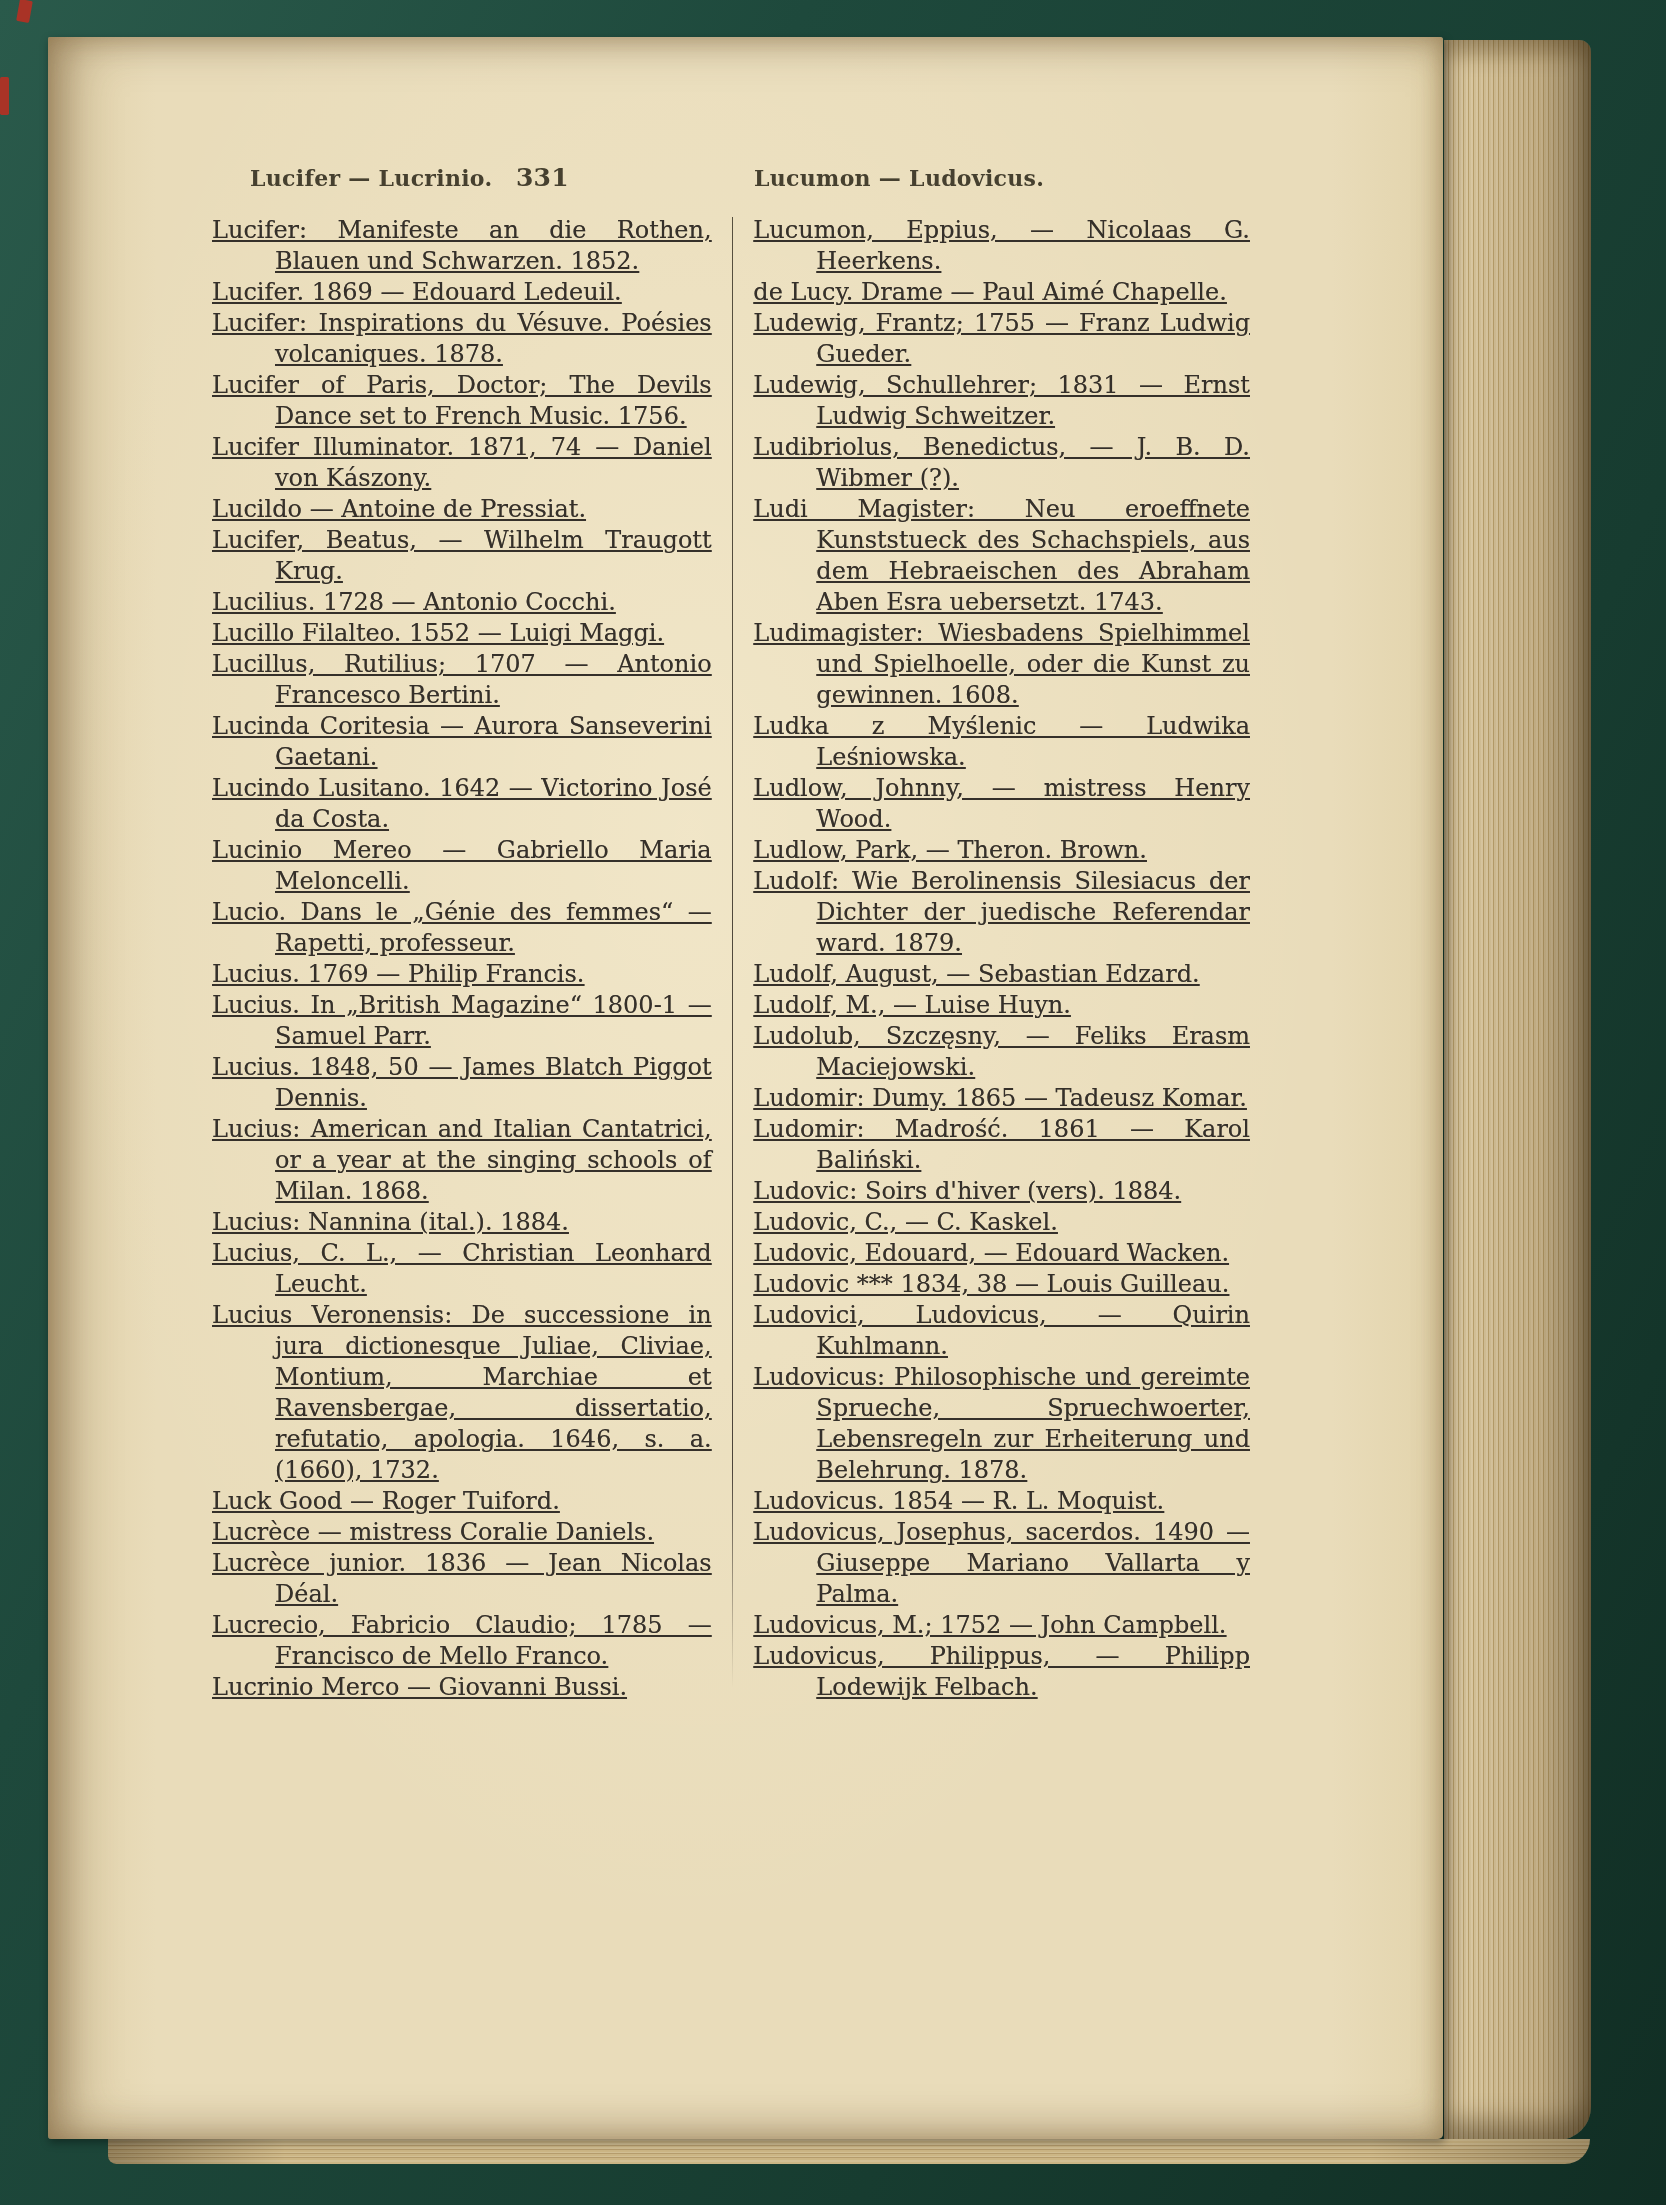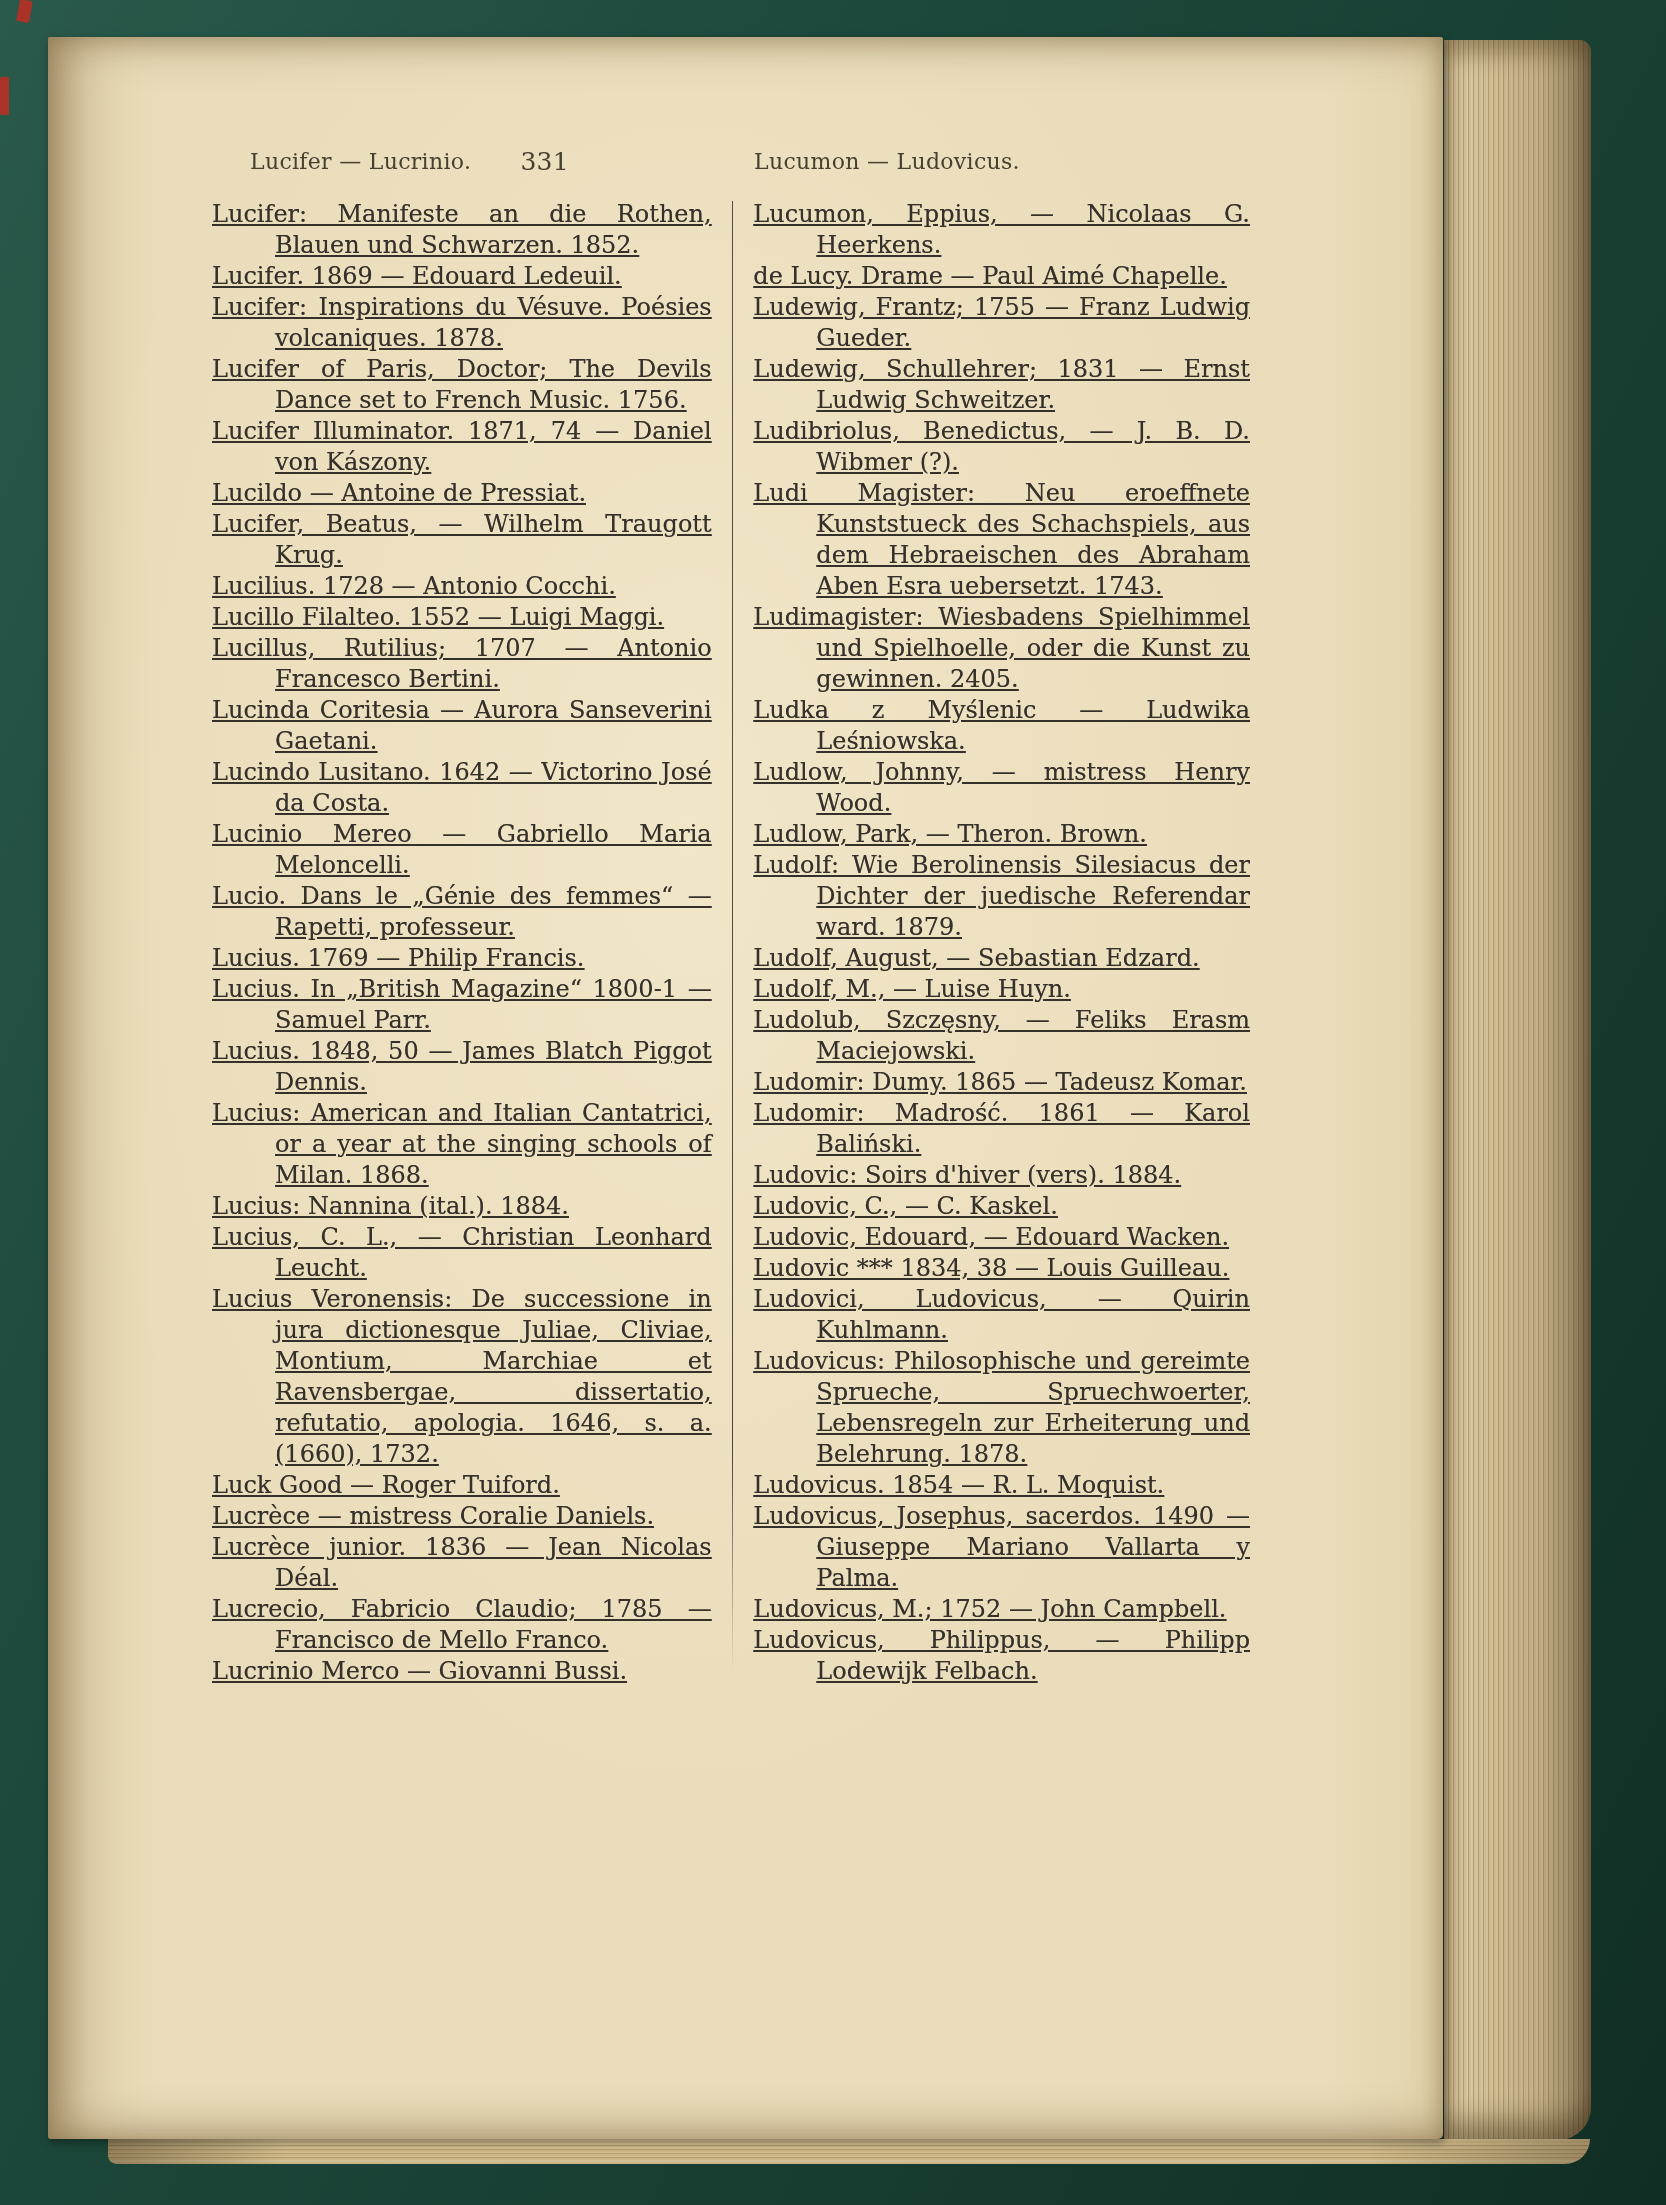"Lucifer — Lucrinio." .header { font-weight: normal -> bold; margin-top: none -> 16px }
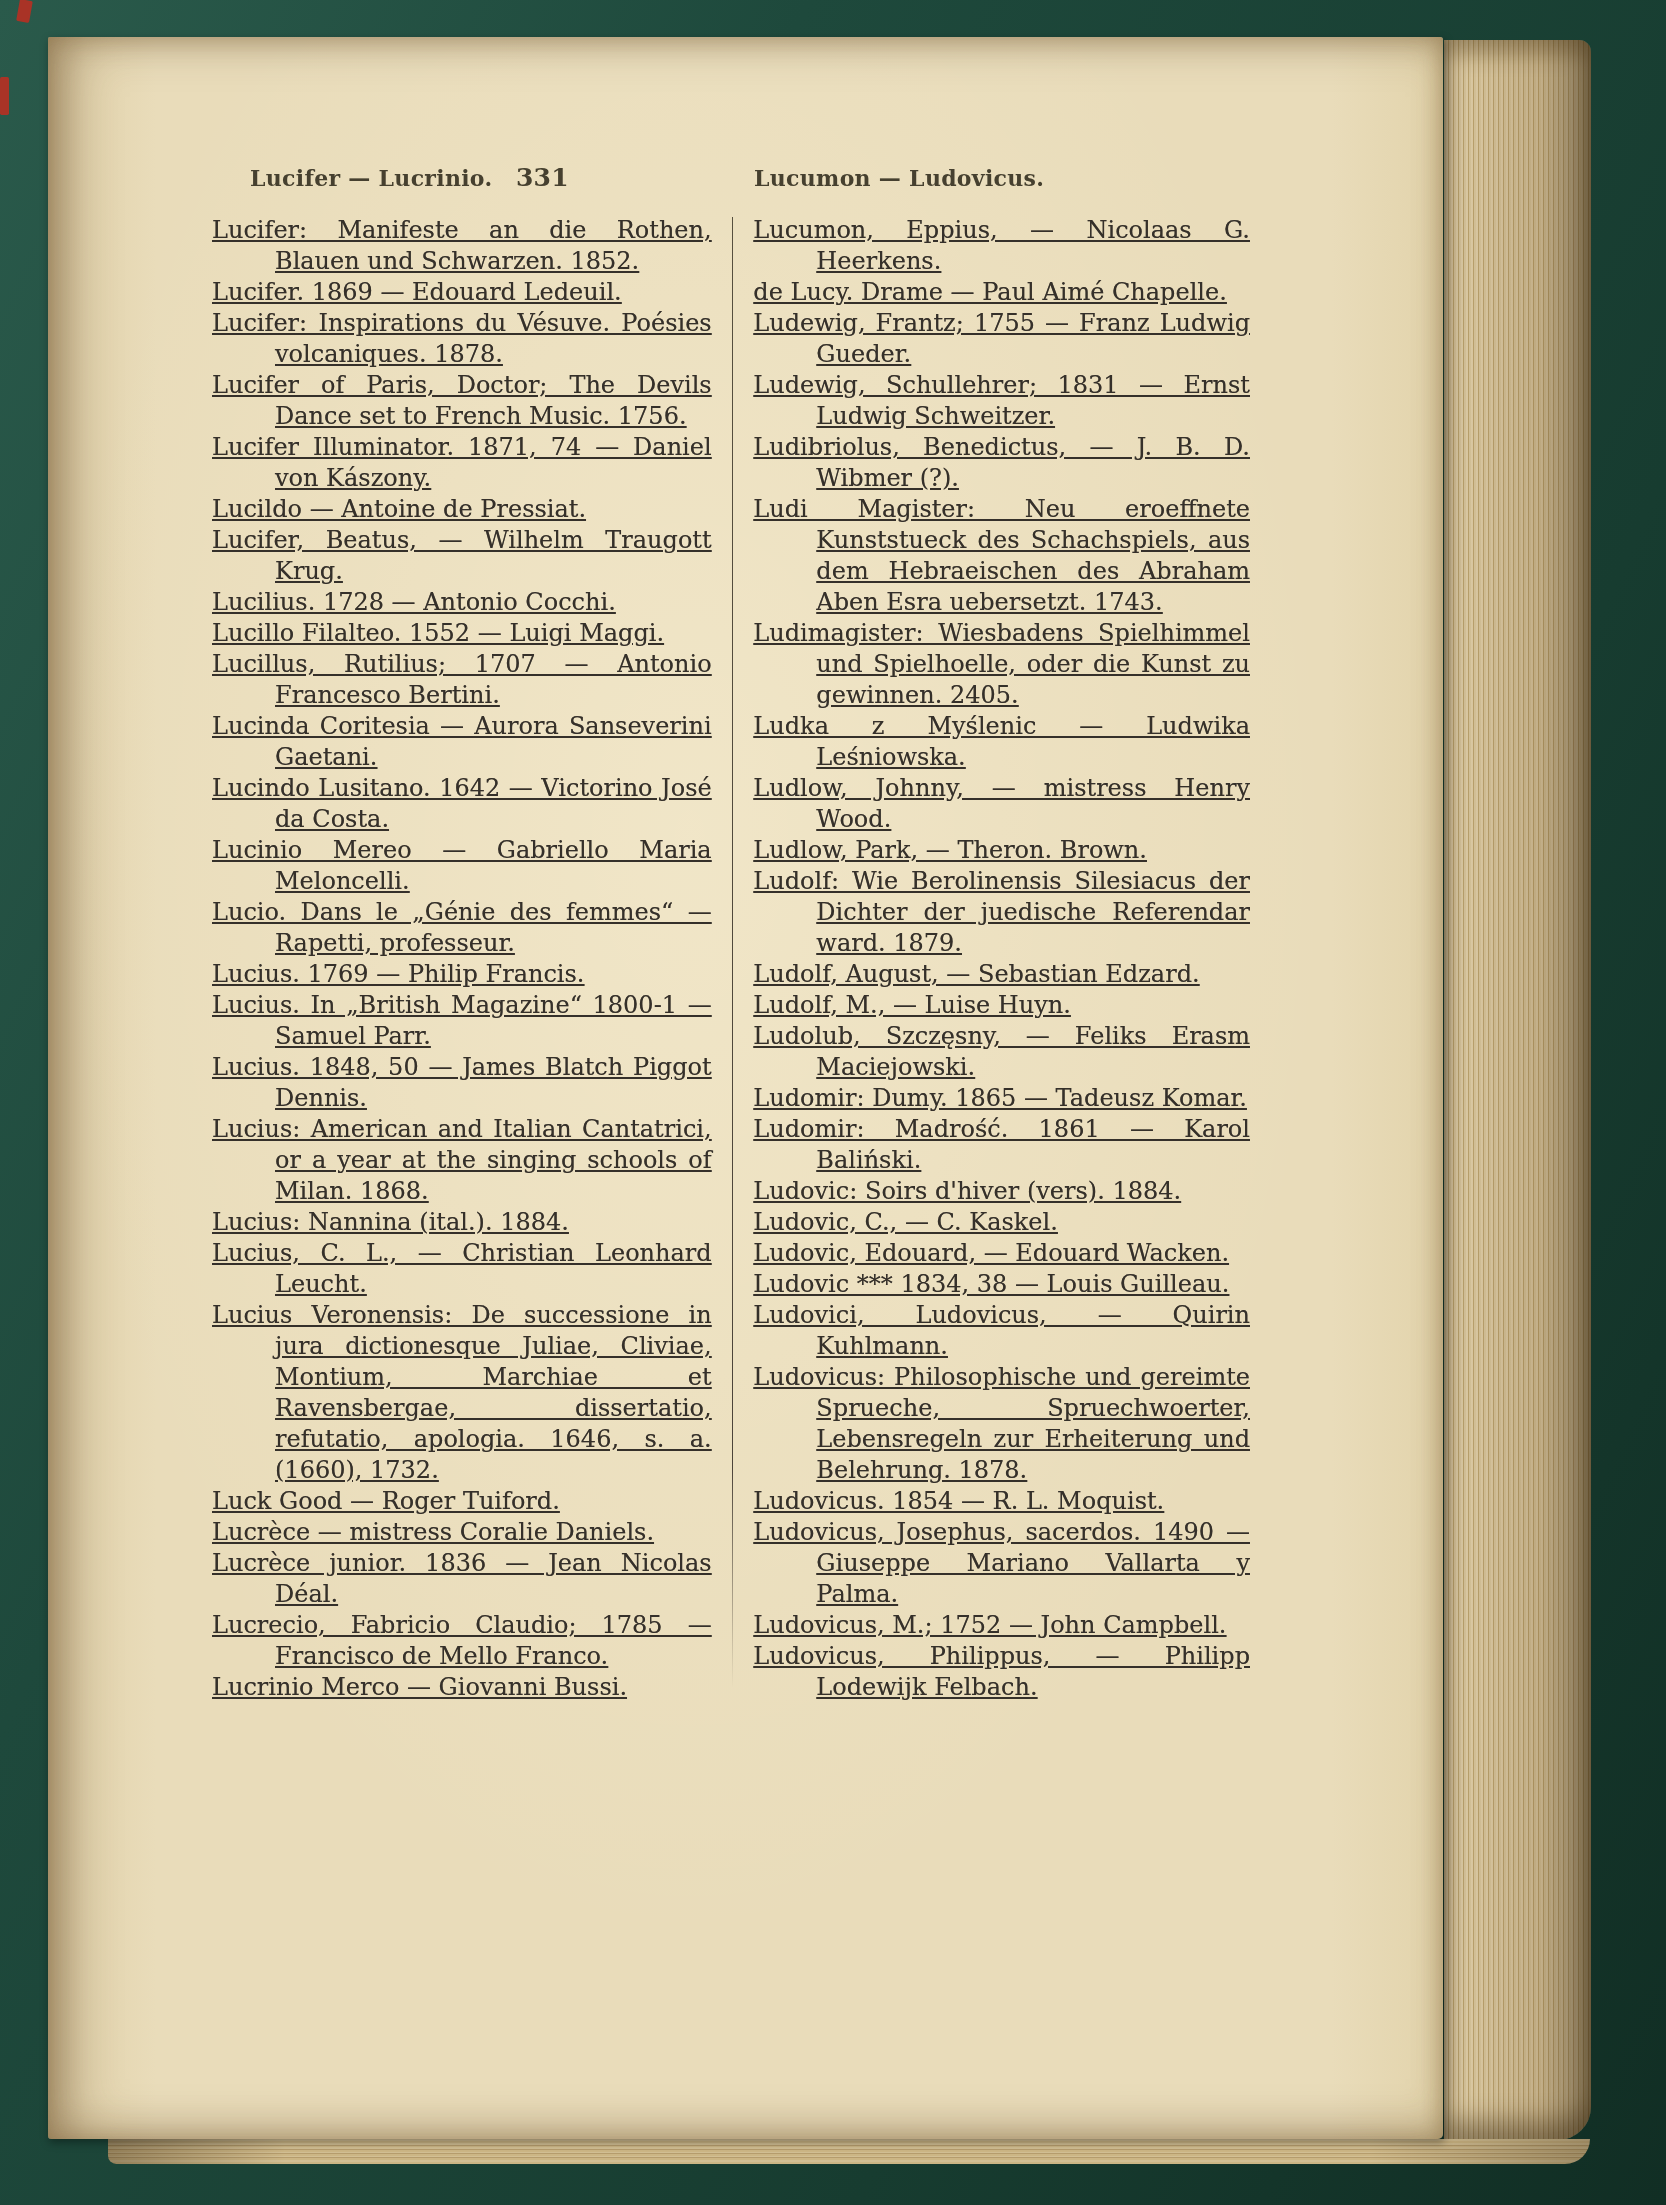"Ludimagister: Wiesbadens Spielhimmel und" p.entry { text: 2405 -> 1608 }
